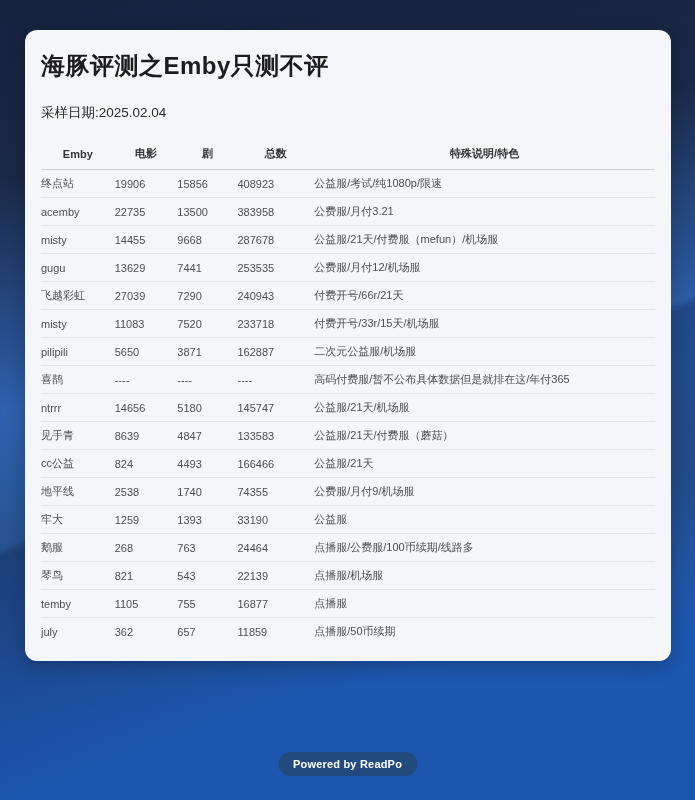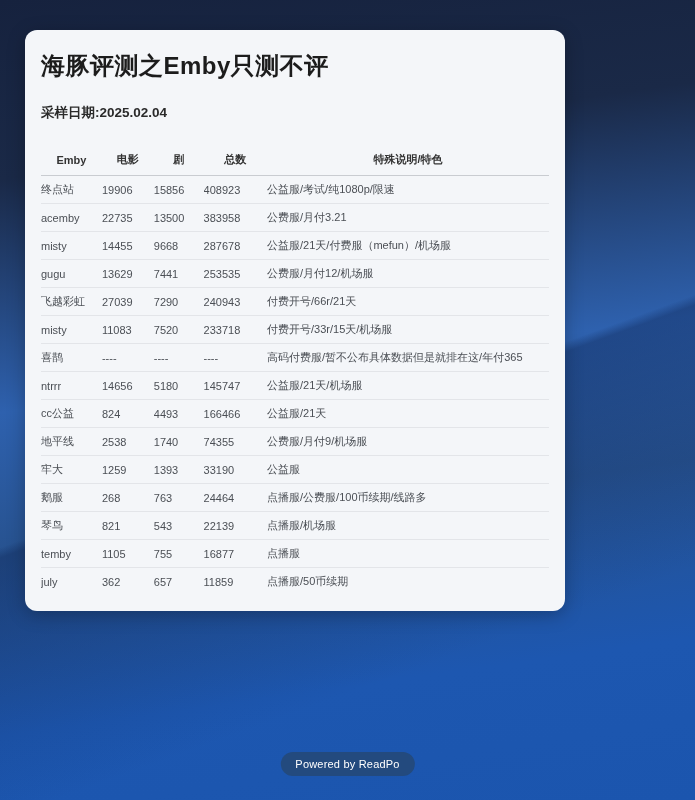"海豚评测之Emby只测不评" .card { width: 540px -> 646px }
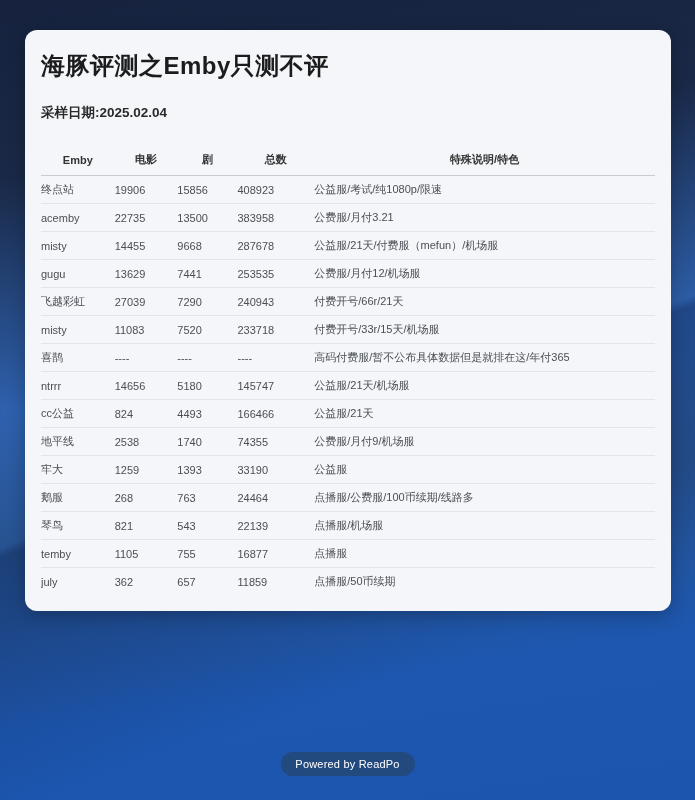"采样日期:2025.02.04" .date { font-weight: 700 -> 400 }
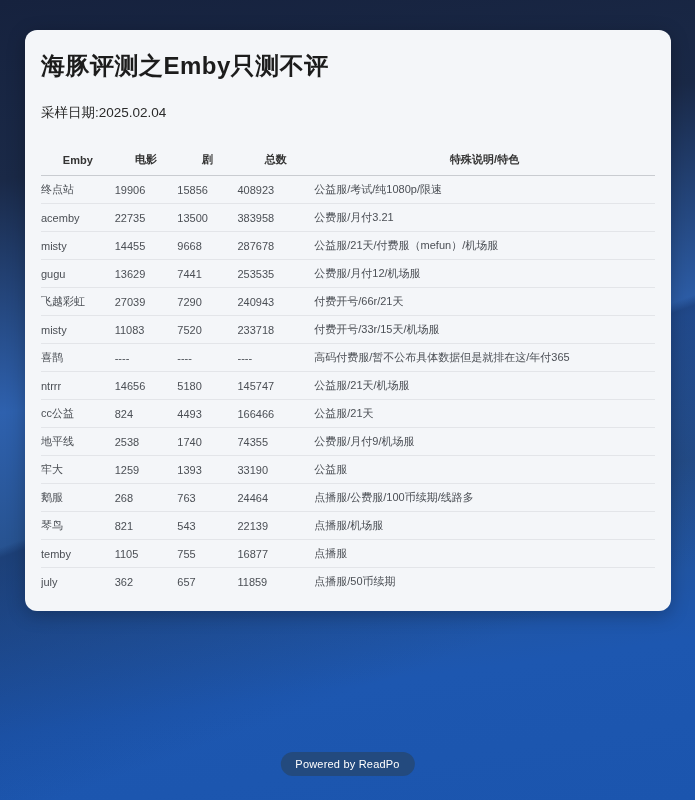"Emby" table.emby { margin-top: 24px -> 18px }
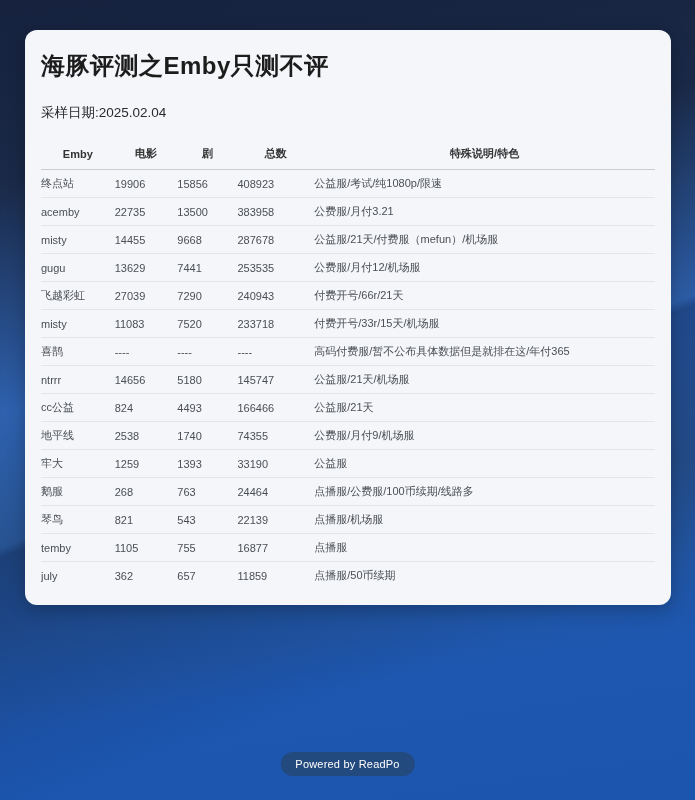"pilipili" tr { html: none -> <tr> <td>pilipili</td> <td>5650</td> <td>3871</td> <td>162887</td> <td>二次元公益服/机场服</td> </tr> }
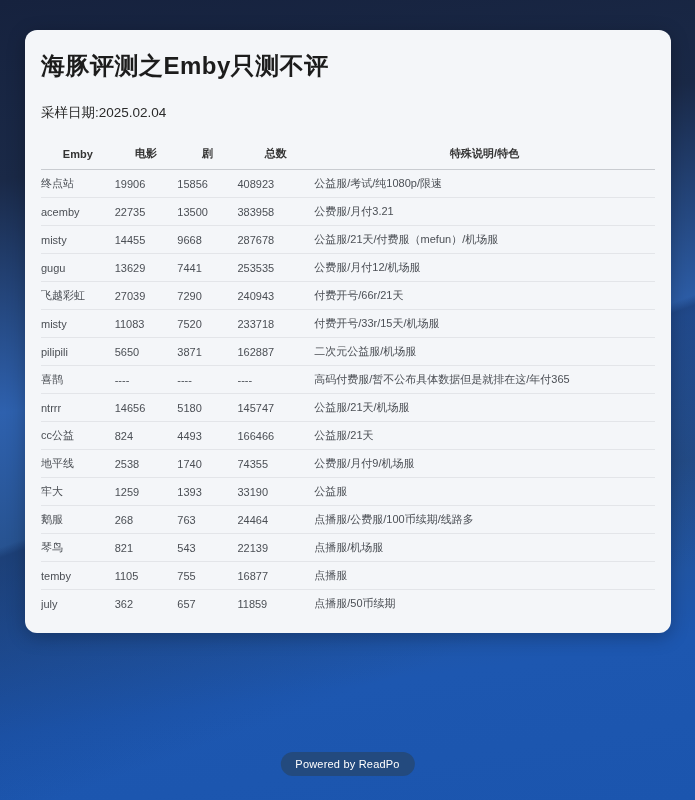"见手青" tr { html: none -> <tr> <td>见手青</td> <td>8639</td> <td>4847</td> <td>133583</td> <td>公益服/21天/付费服（蘑菇）</td> </tr> }
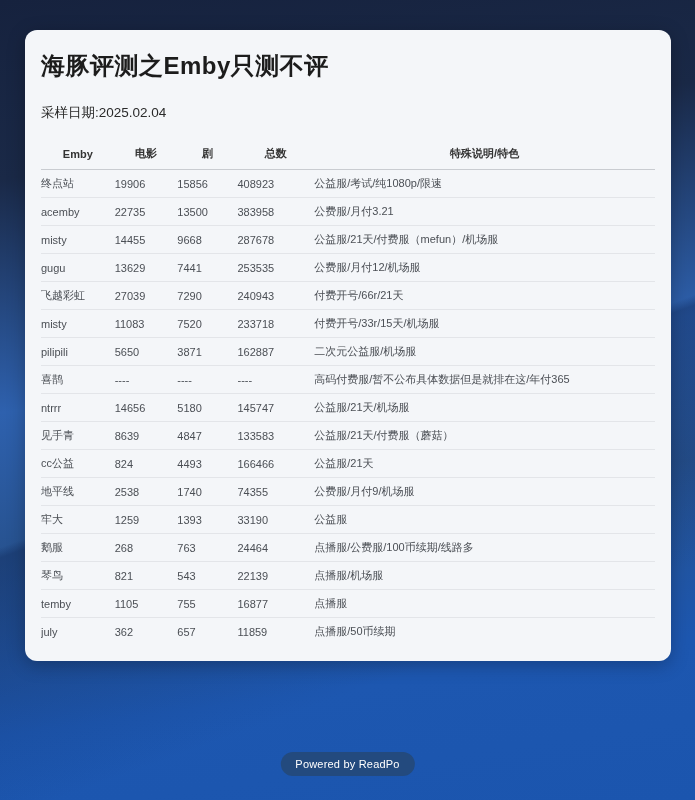"Powered by ReadPo" .badge { font-weight: 400 -> 700 }
